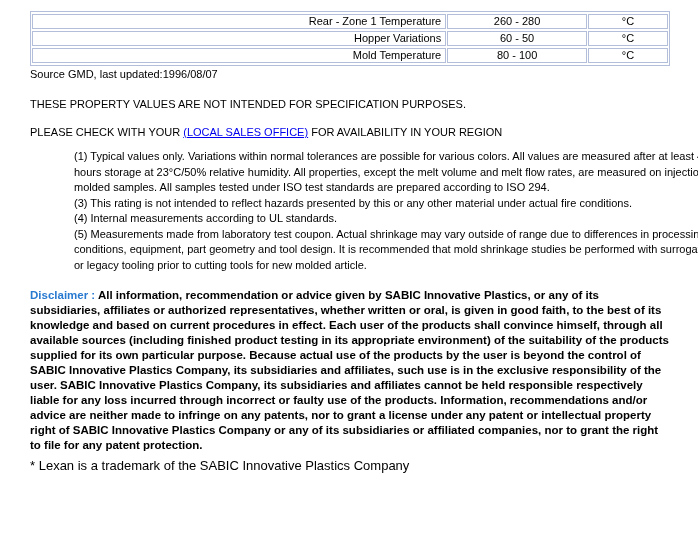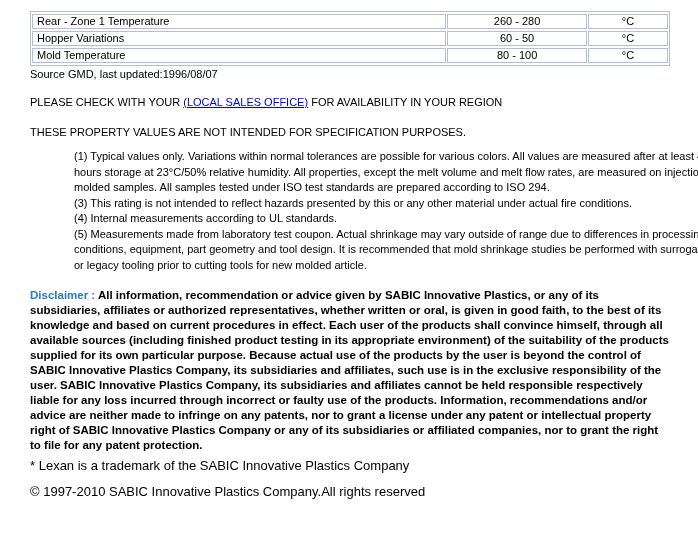"Rear - Zone 1 Temperature" td.col-prop { text-align: left -> right }
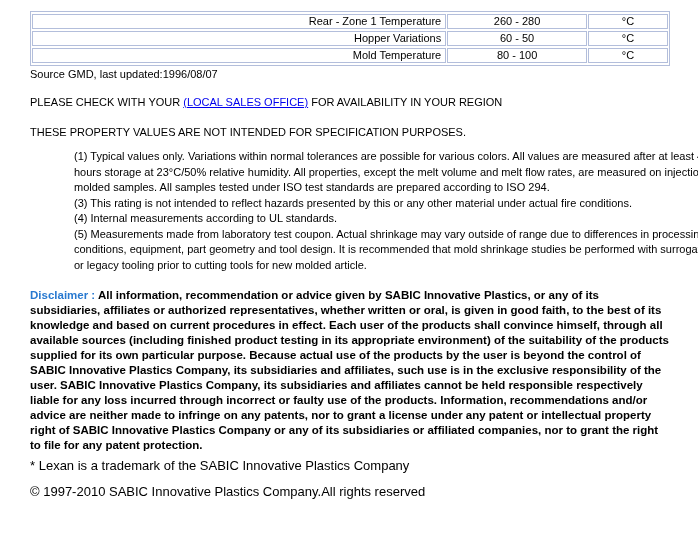"PLEASE CHECK WITH YOUR (LOCAL" p.stmt { order: before "THESE PROPERTY VALUES ARE NOT" -> after "THESE PROPERTY VALUES ARE NOT" }
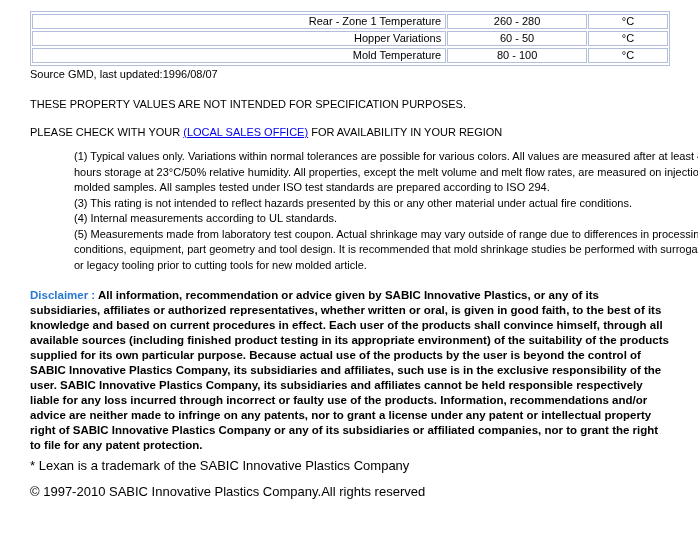"© 1997-2010 SABIC Innovative Plastics" p.foot { html: <p>© 1997-2010 SABIC Innovative Plastics Company.All rights reserved</p> -> none }
